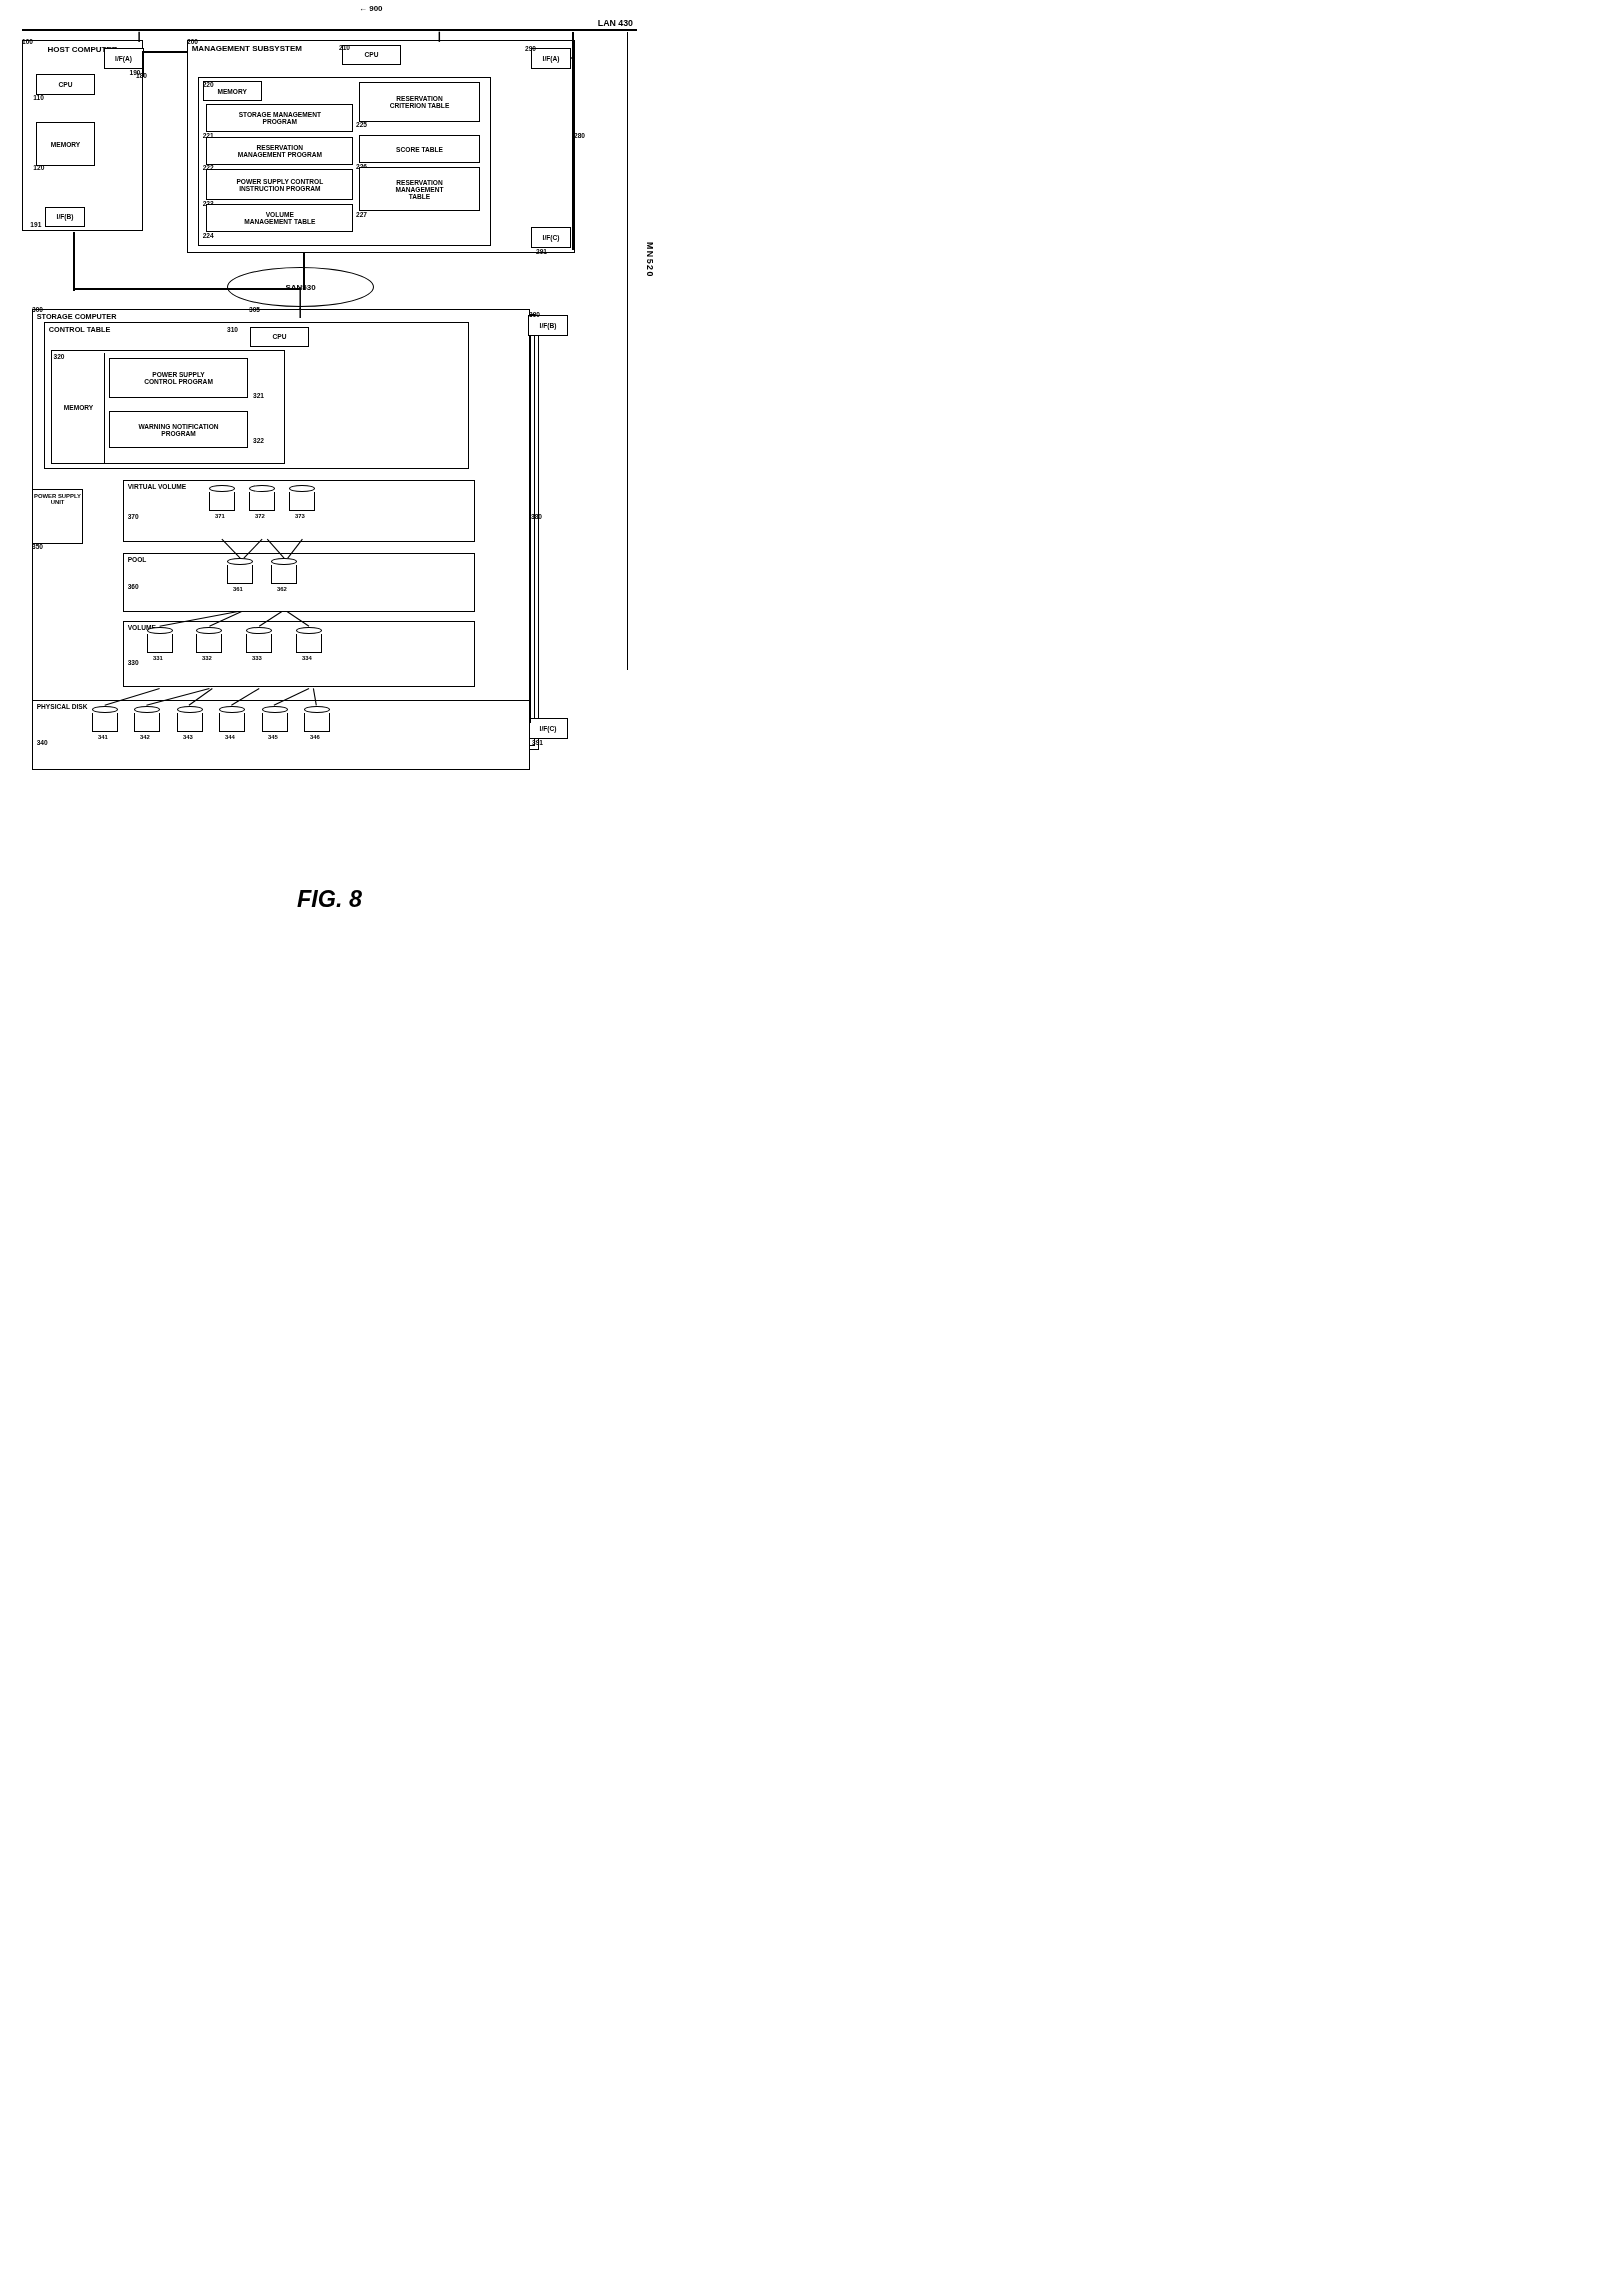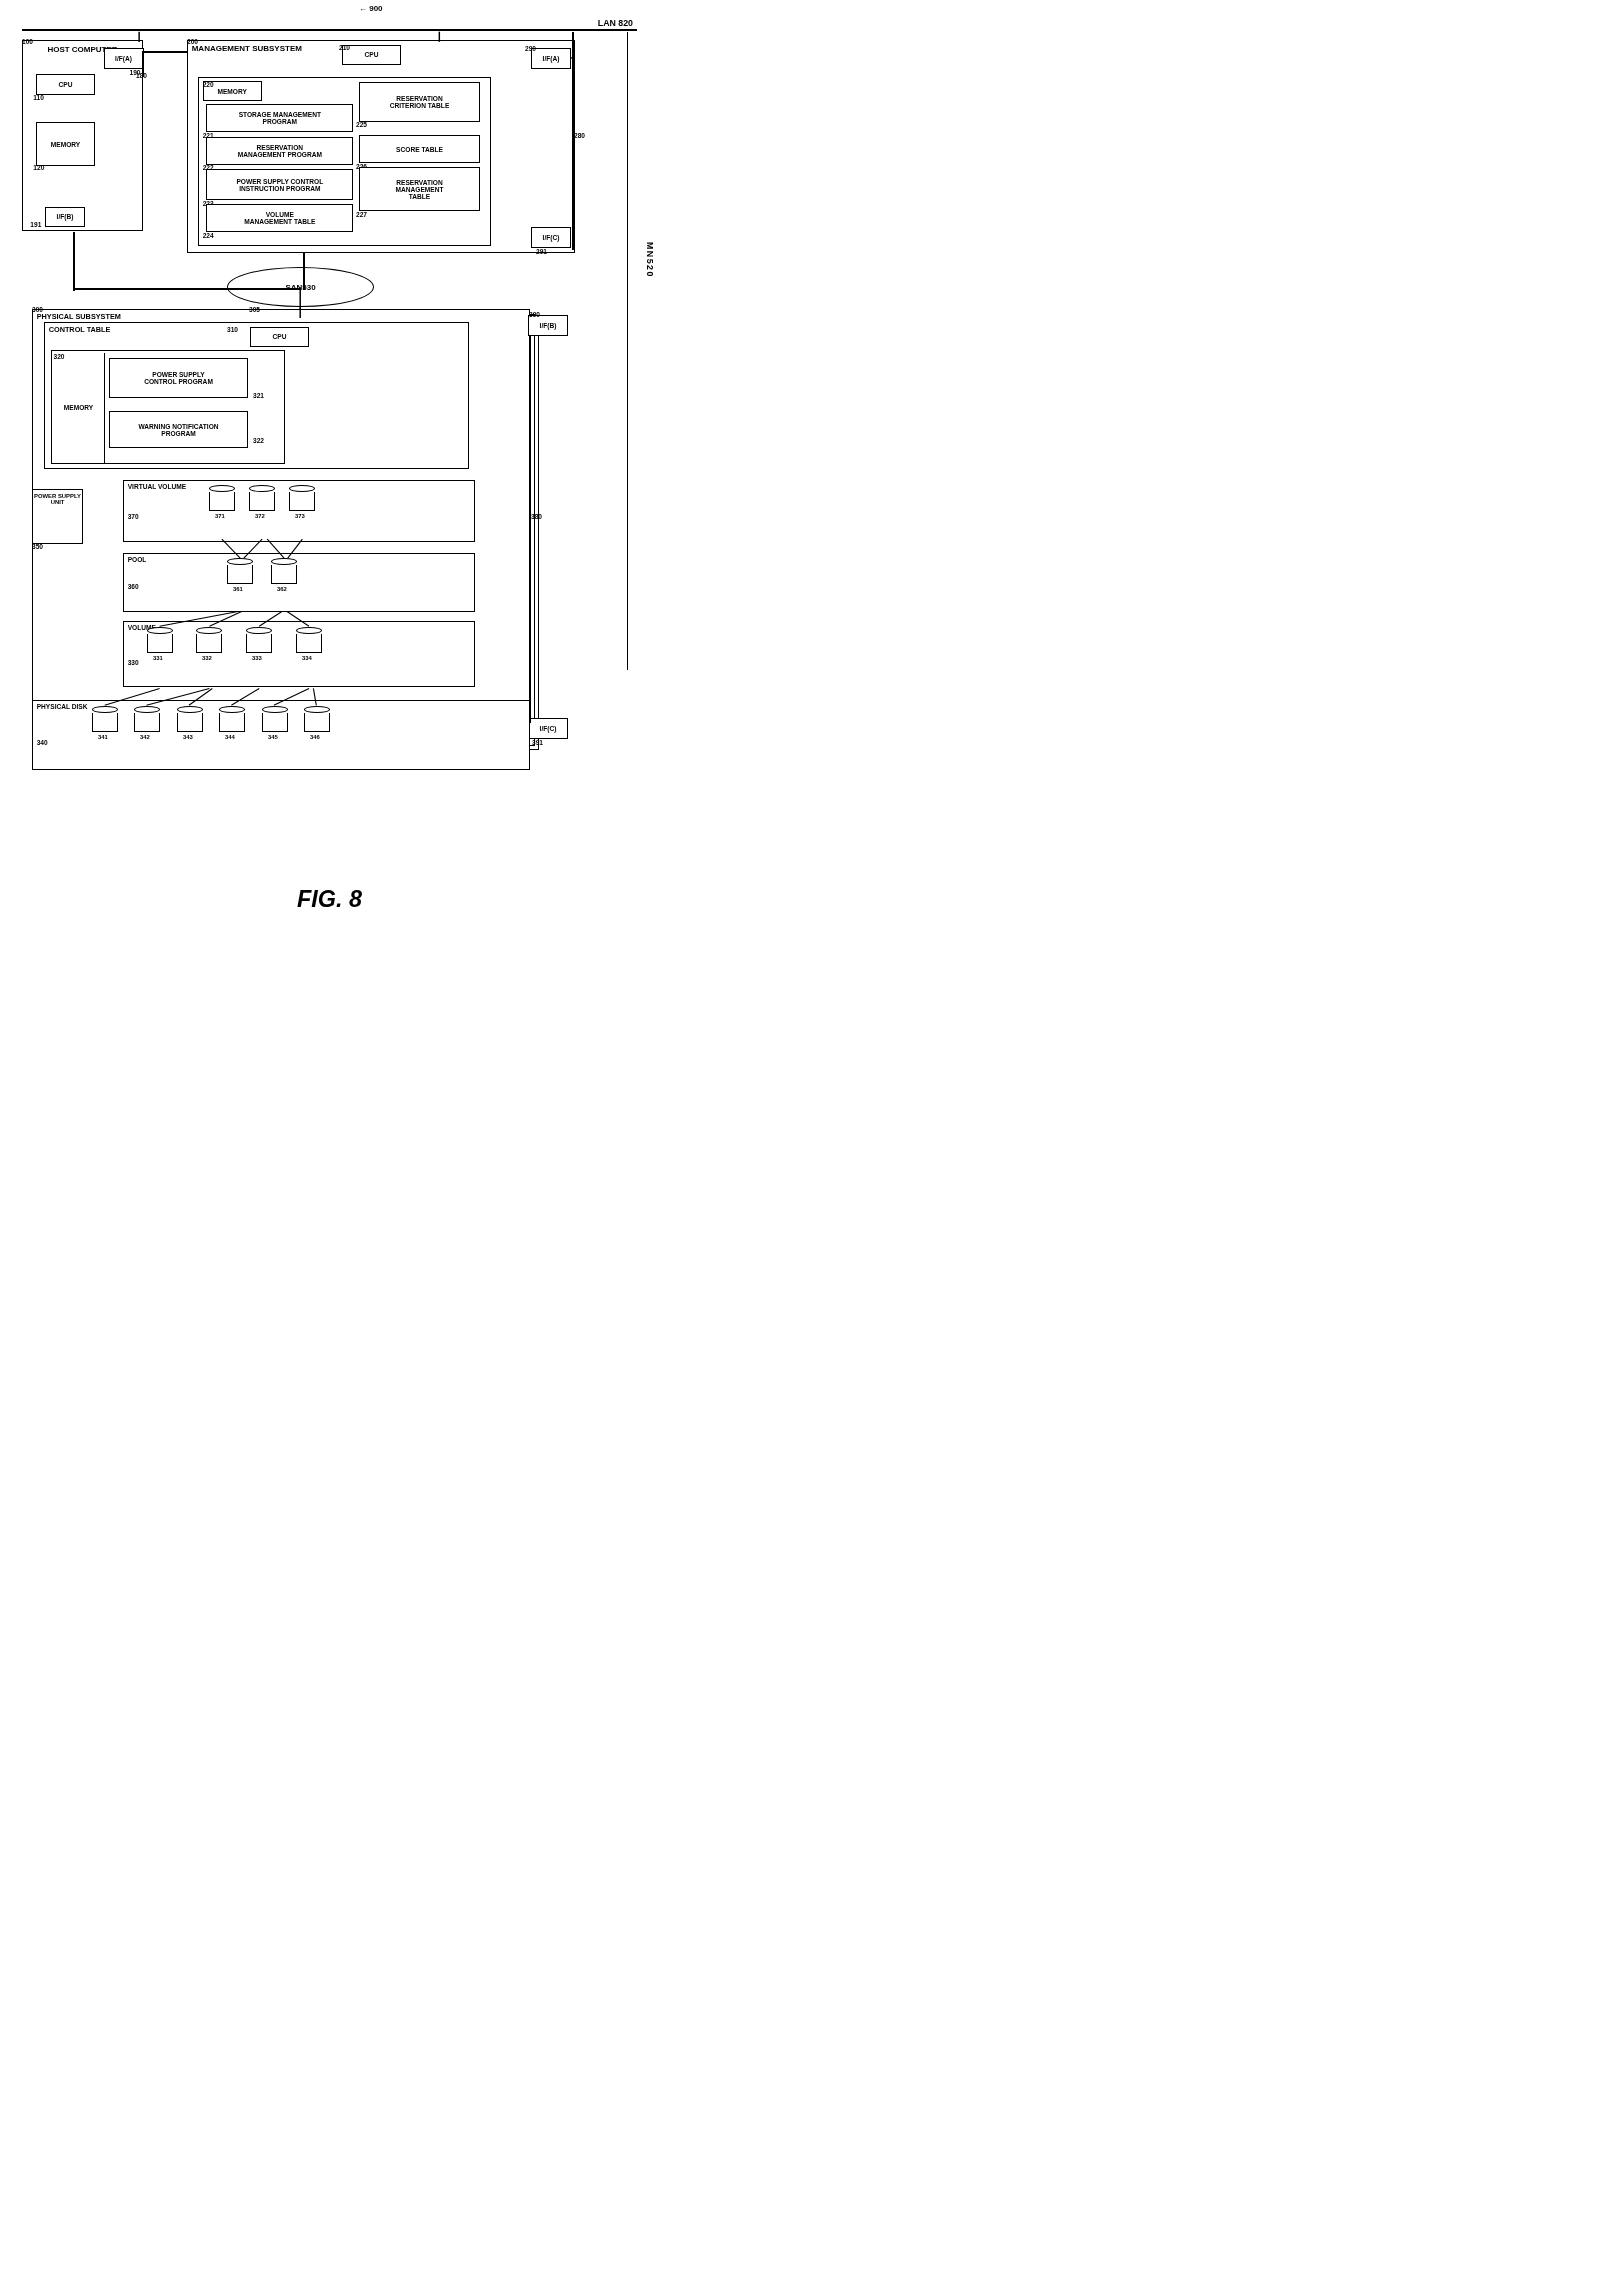"LAN 820" div { text: 820 -> 430 }
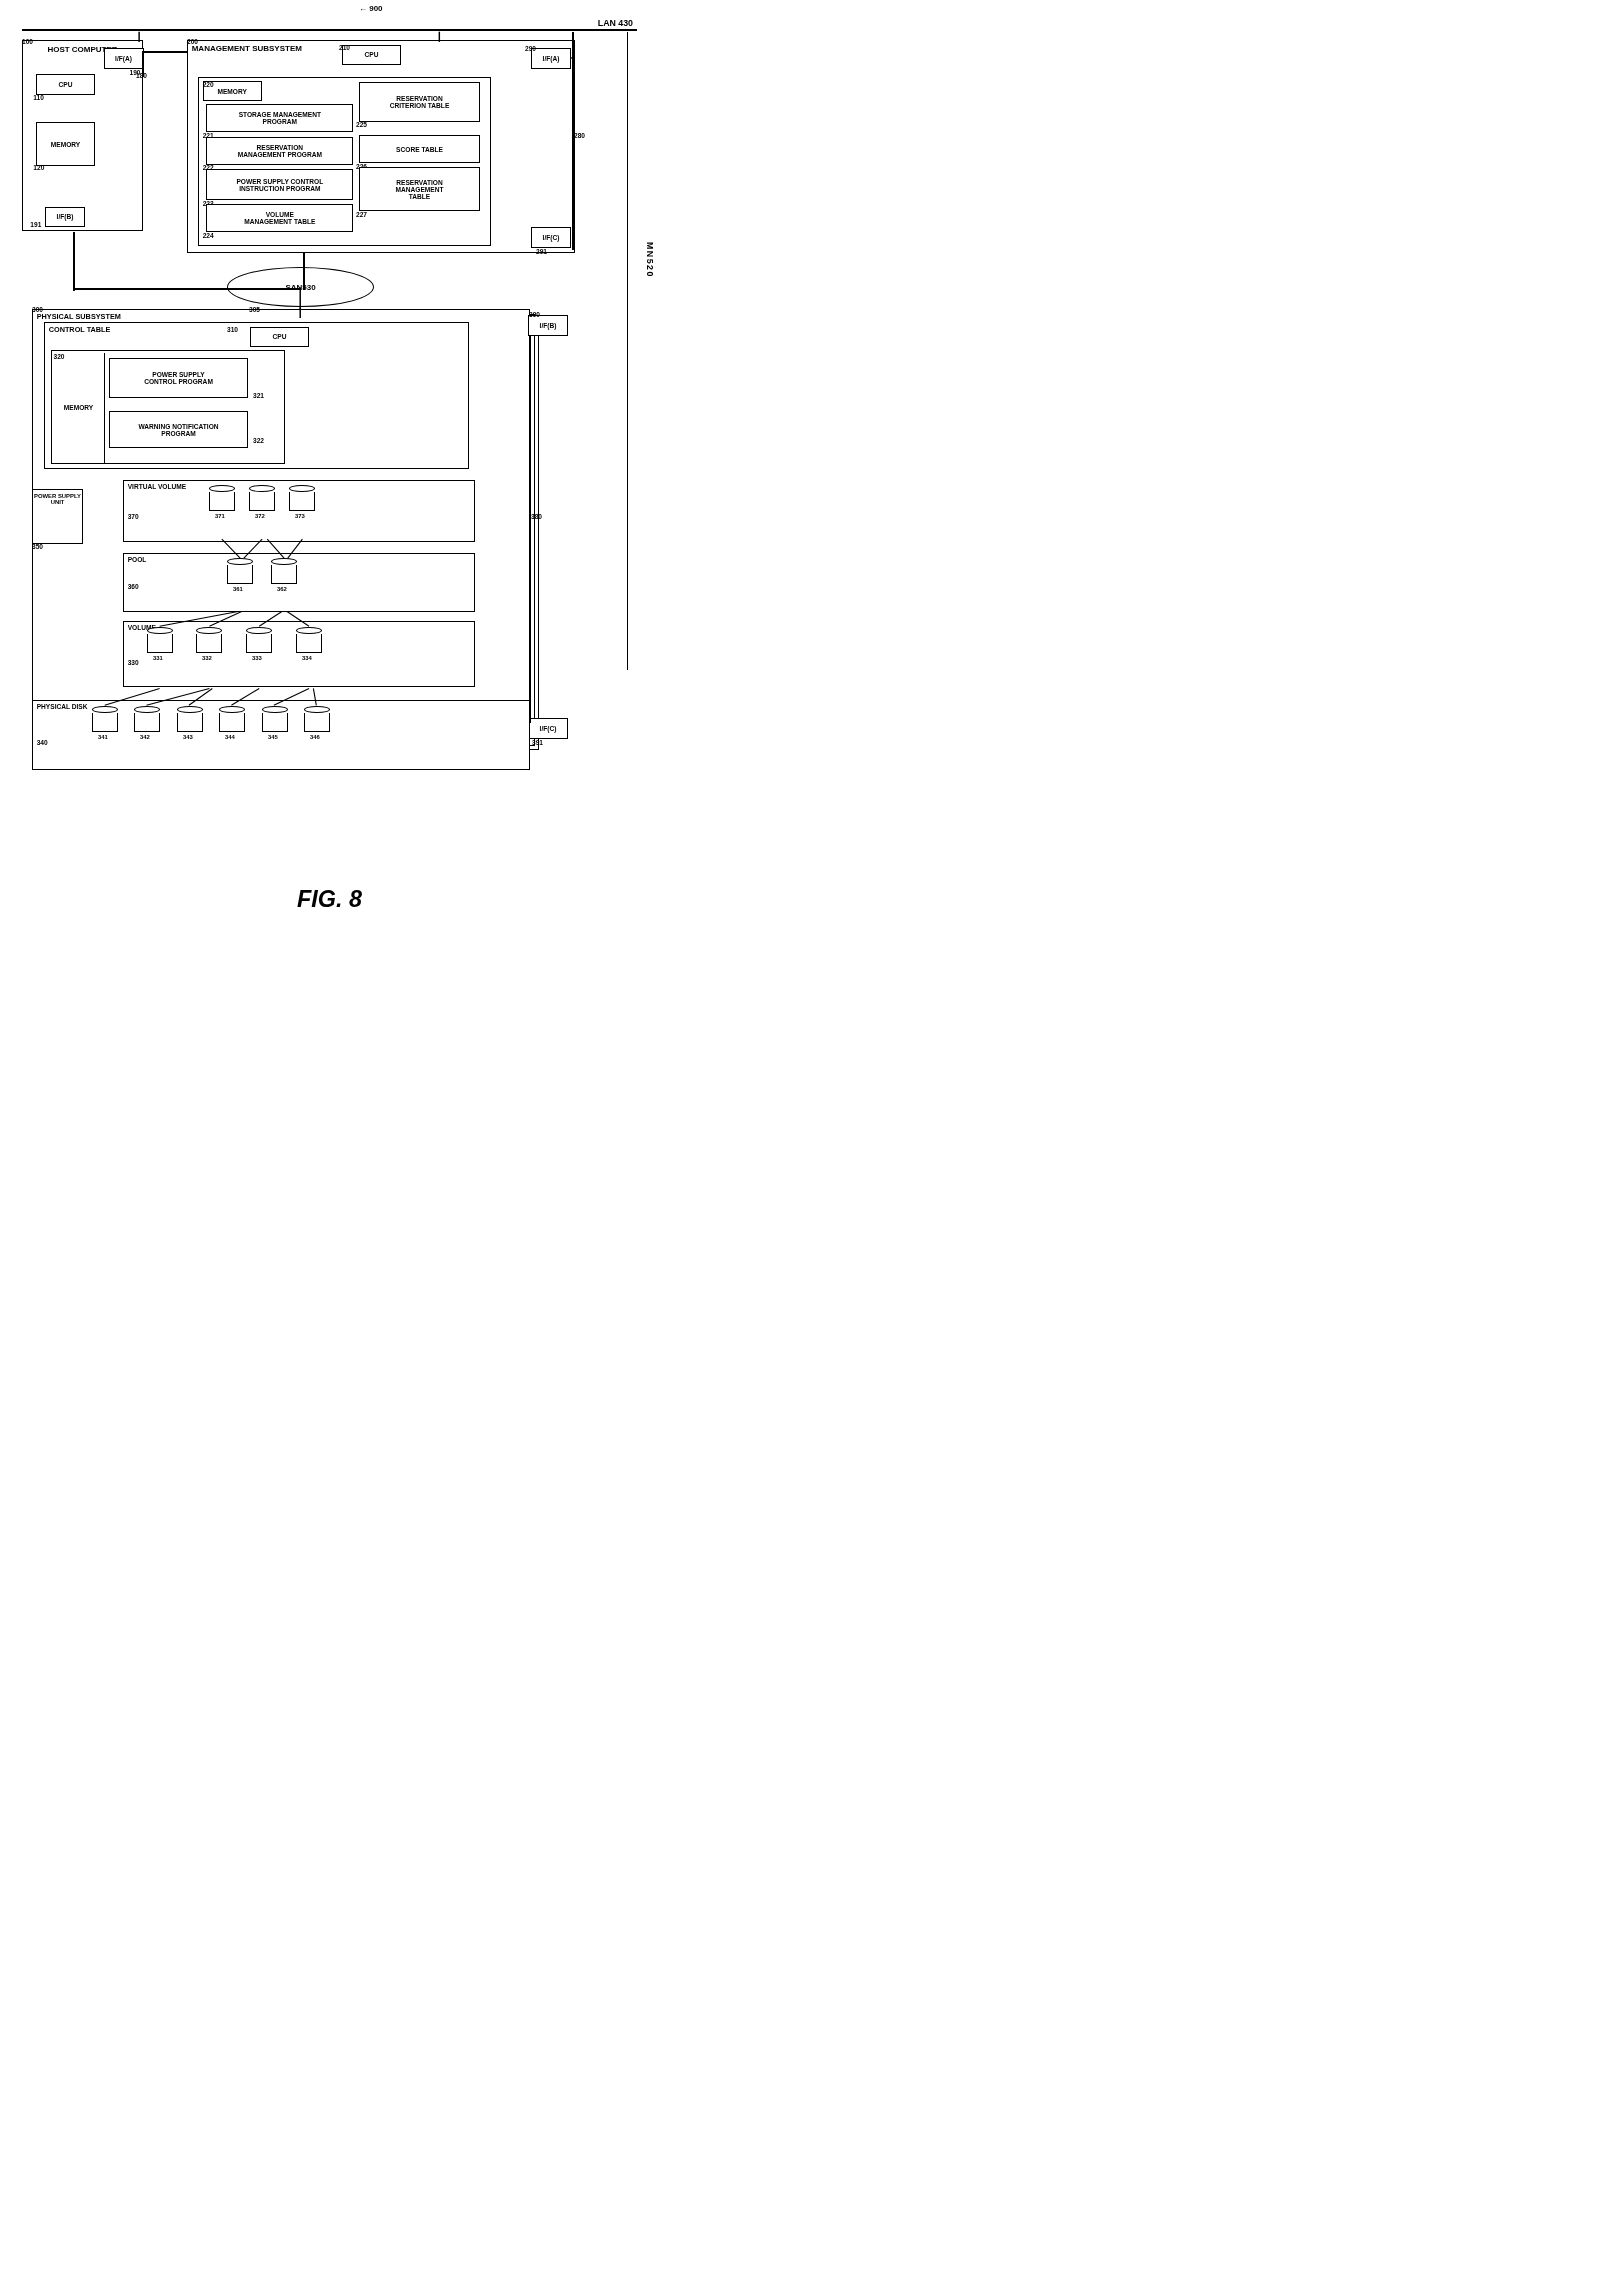"PHYSICAL SUBSYSTEM" div { text: PHYSICAL SUBSYSTEM -> STORAGE COMPUTER }
